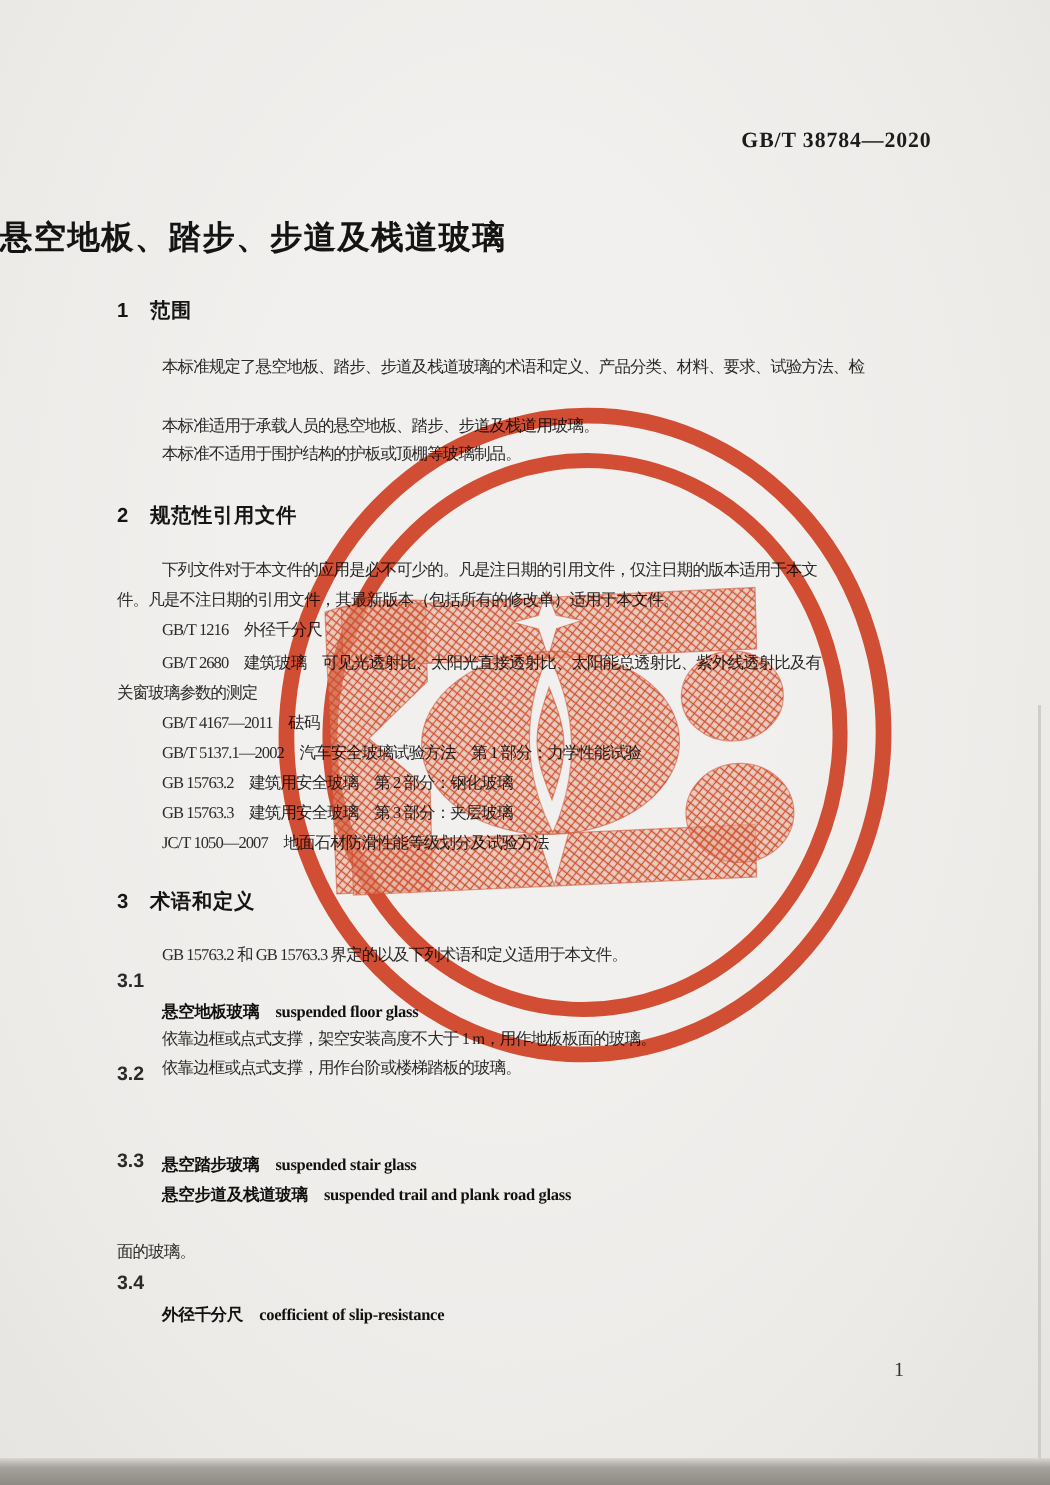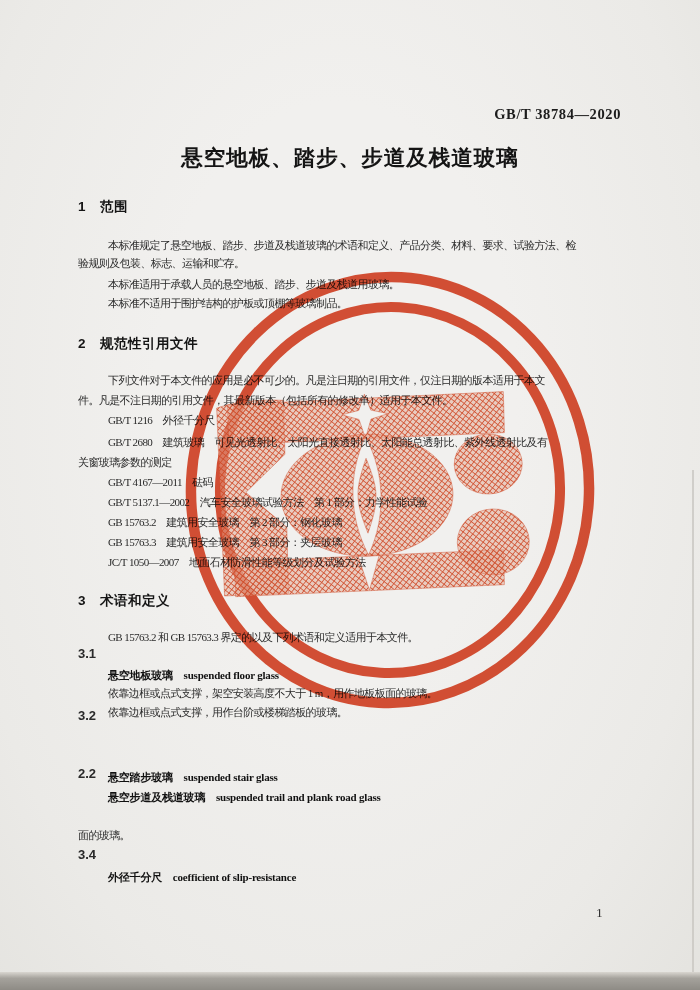"GB/T 38784—2020" .std-code { margin-top: 20px -> none }
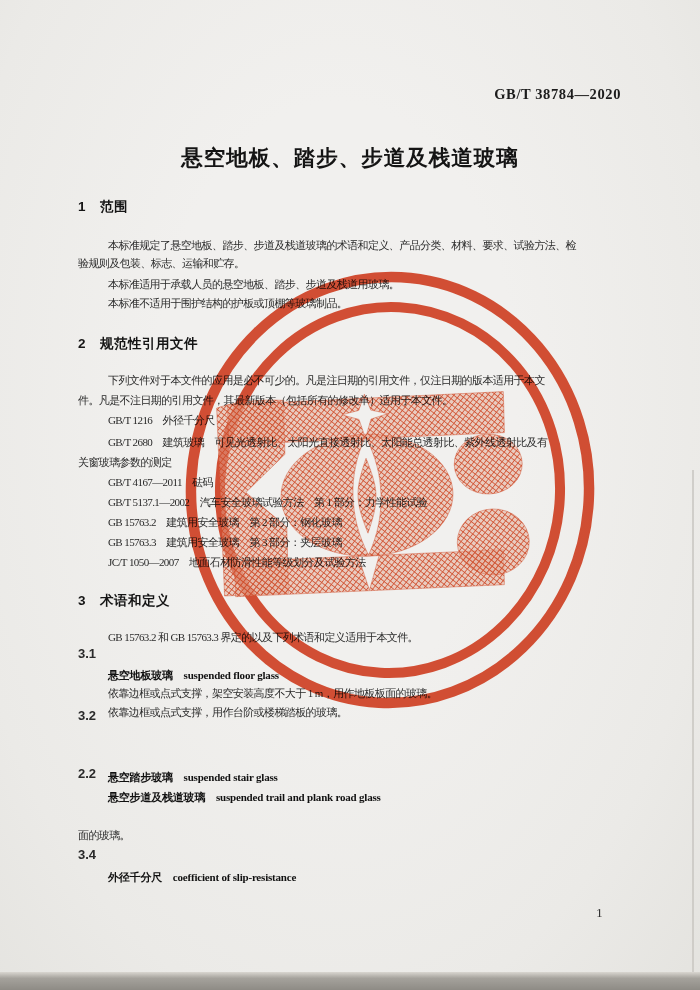"悬空地板、踏步、步道及栈道玻璃" .title { text-align: center -> left }
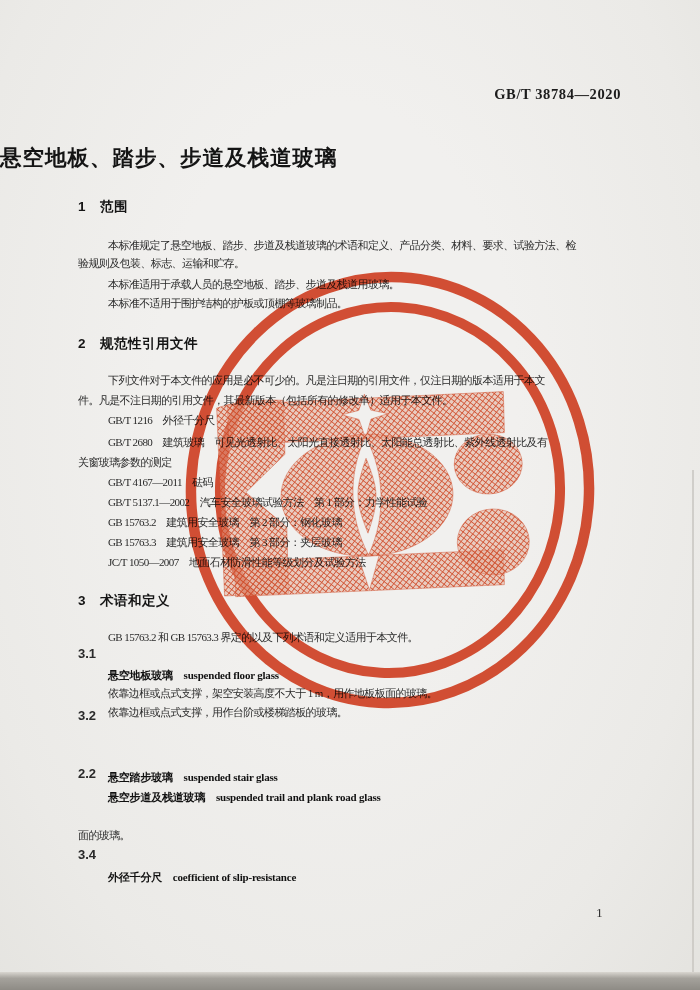"验规则及包装、标志、运输和贮存。" div.ln { html: <div>验规则及包装、标志、运输和贮存。</div> -> none }
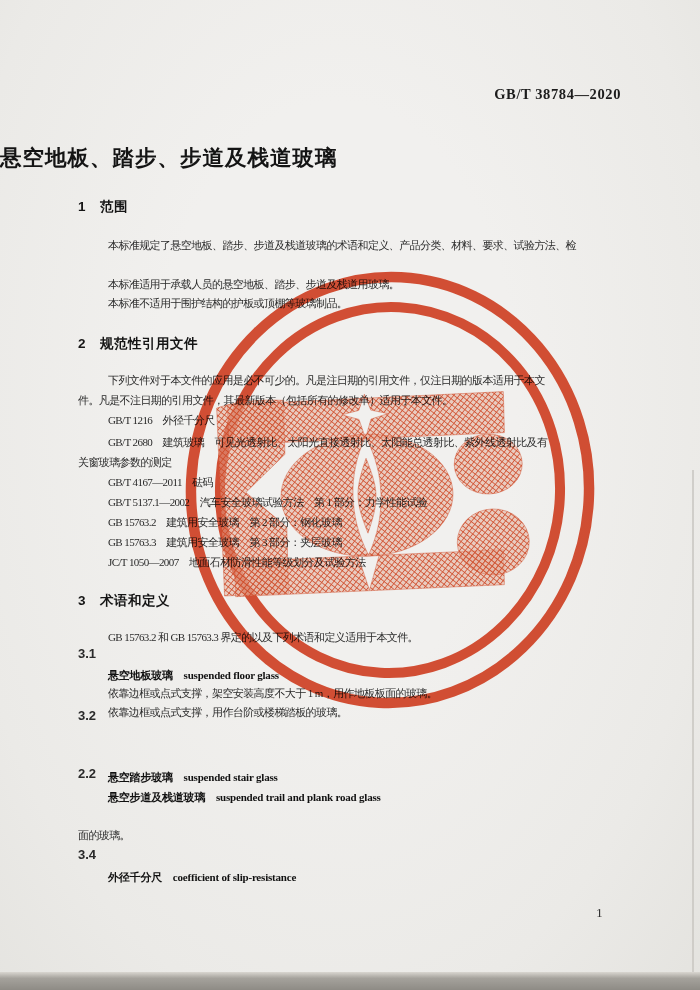"2.2" div.ln { text: 2.2 -> 3.3 }
